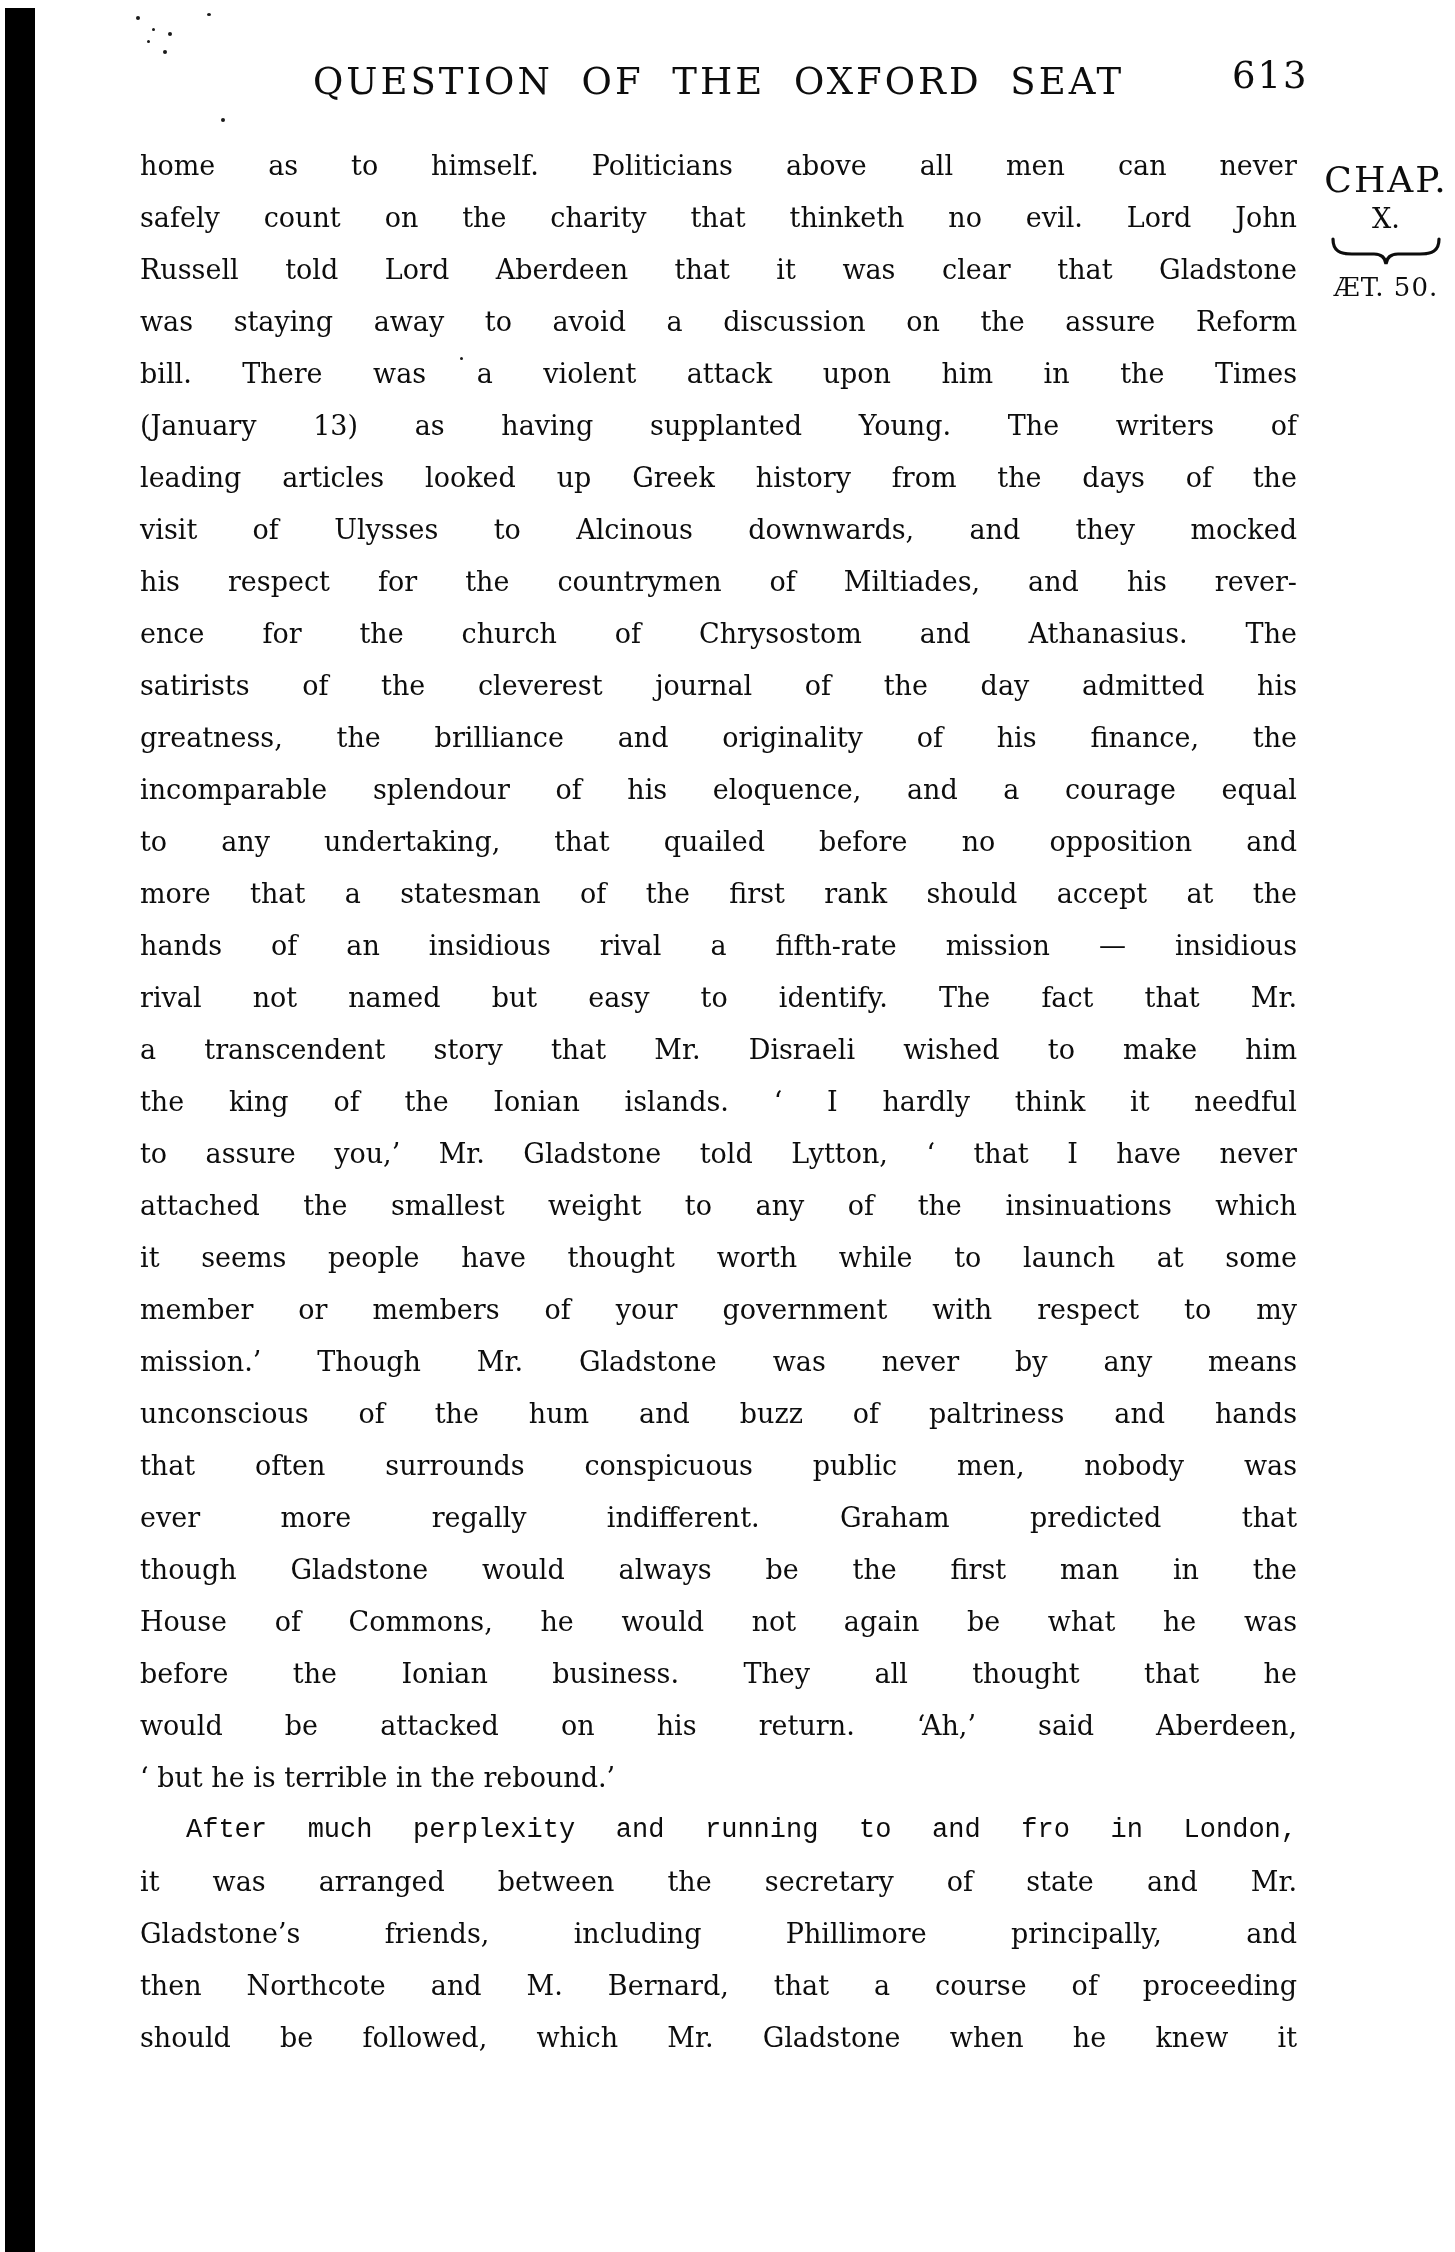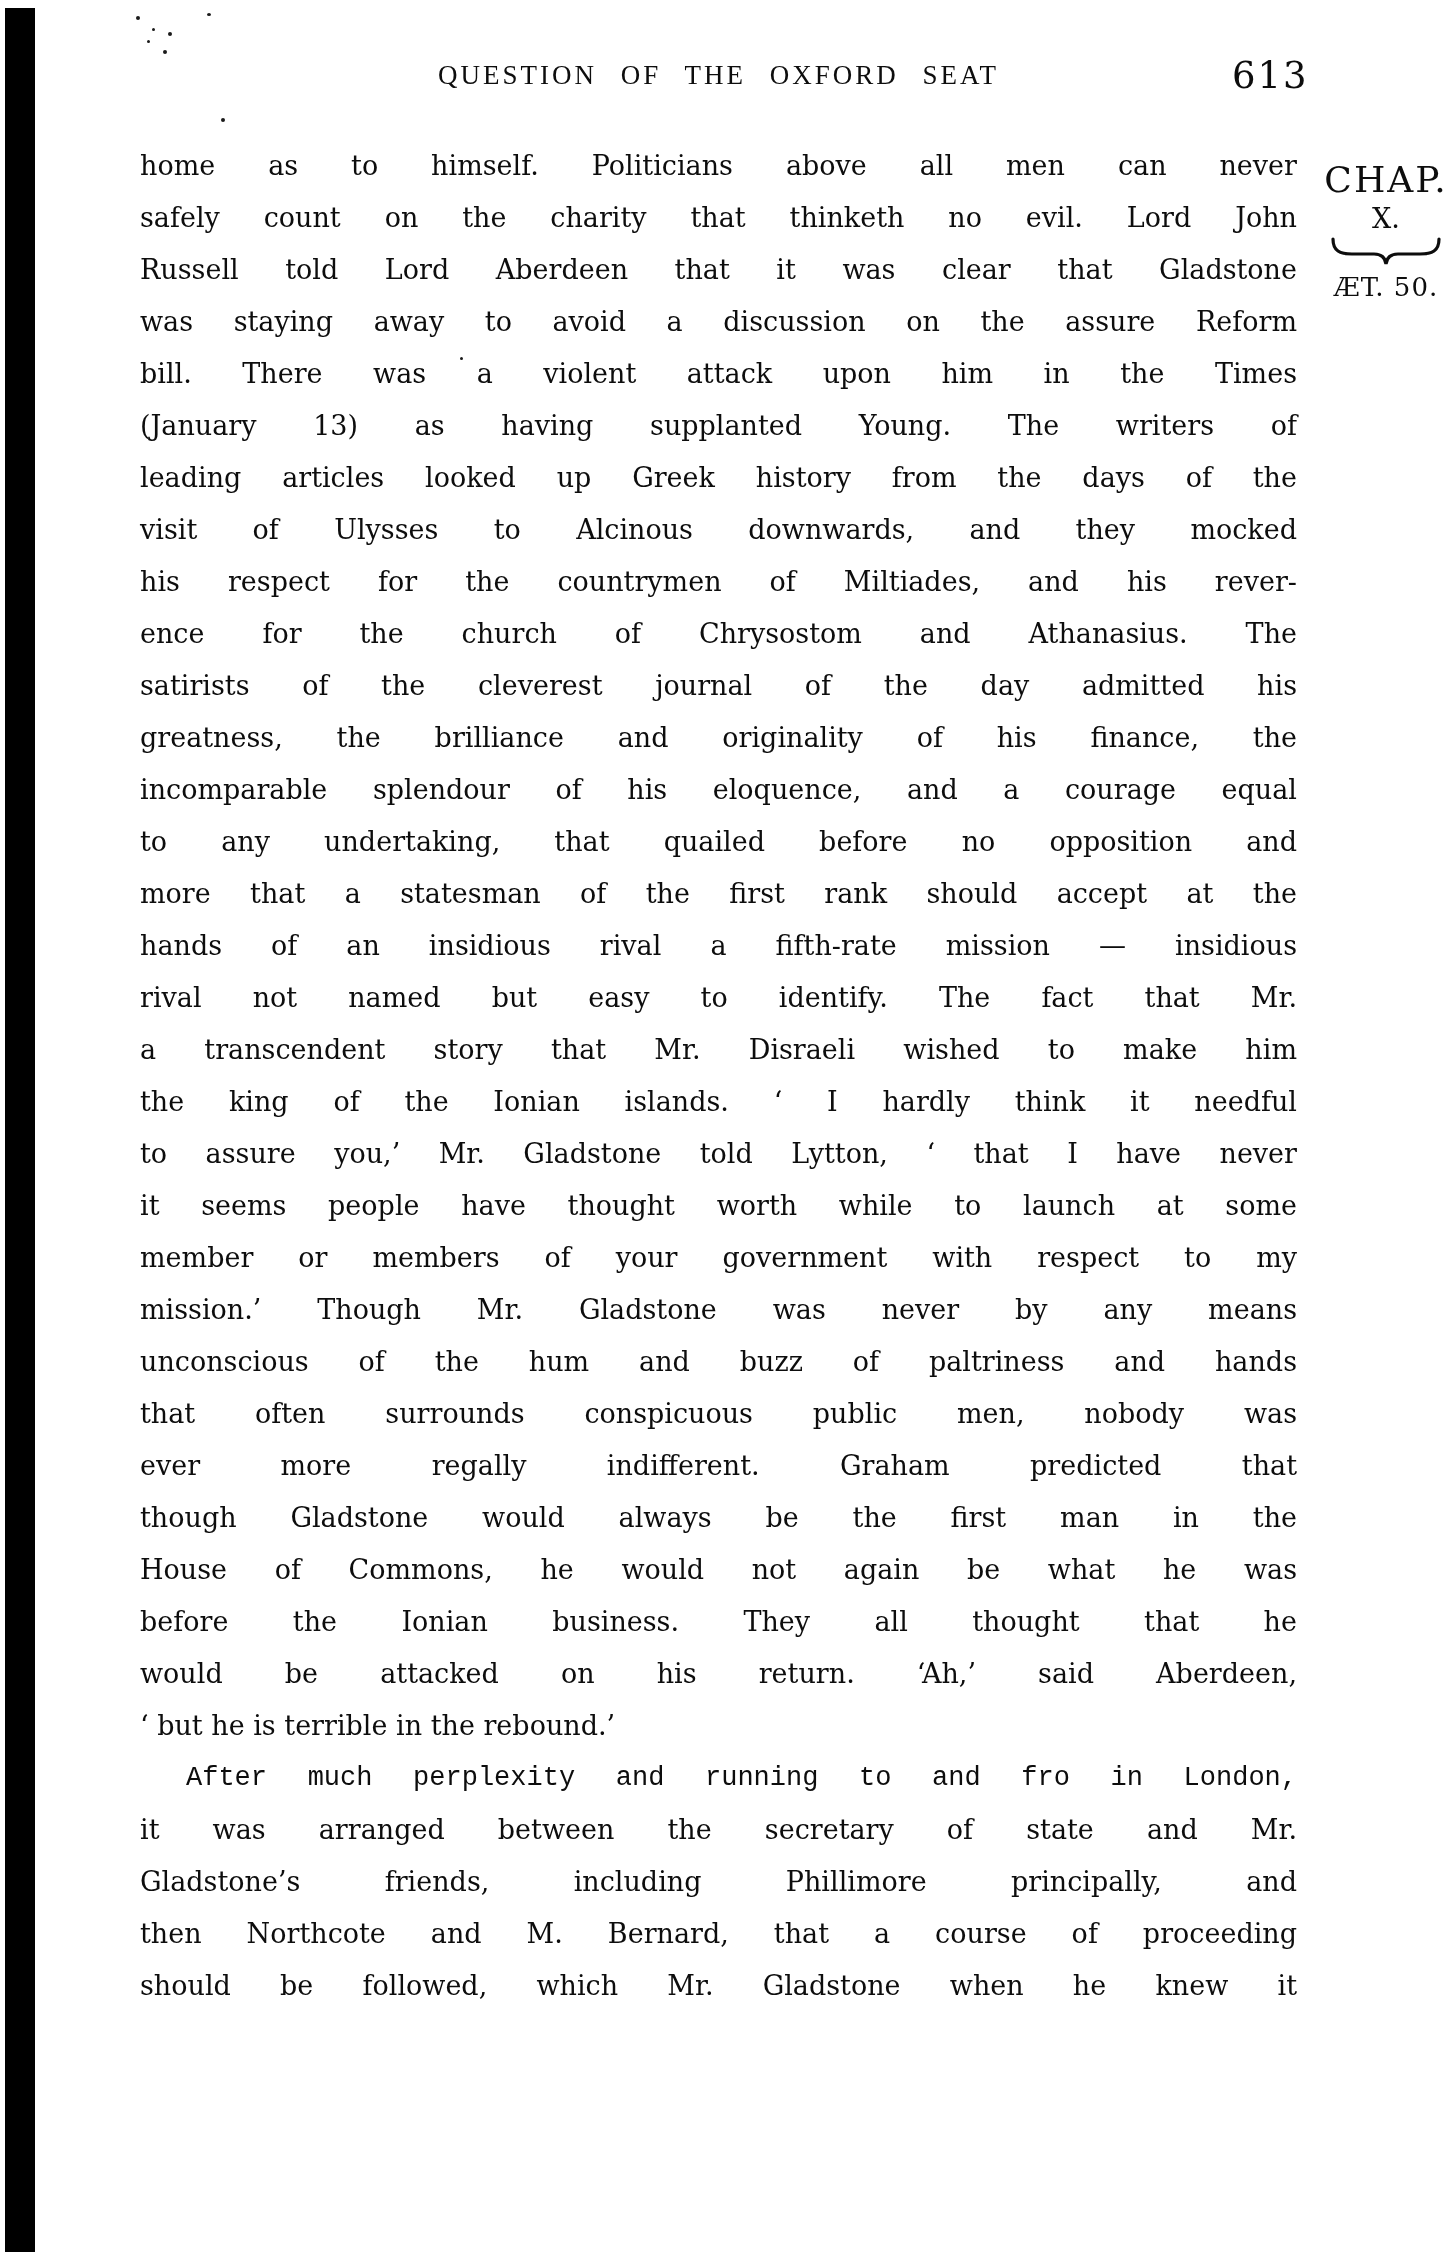"QUESTION OF THE OXFORD SEAT" .running-title { font-family: Liberation Serif, serif -> none; font-size: 27px -> 37px }
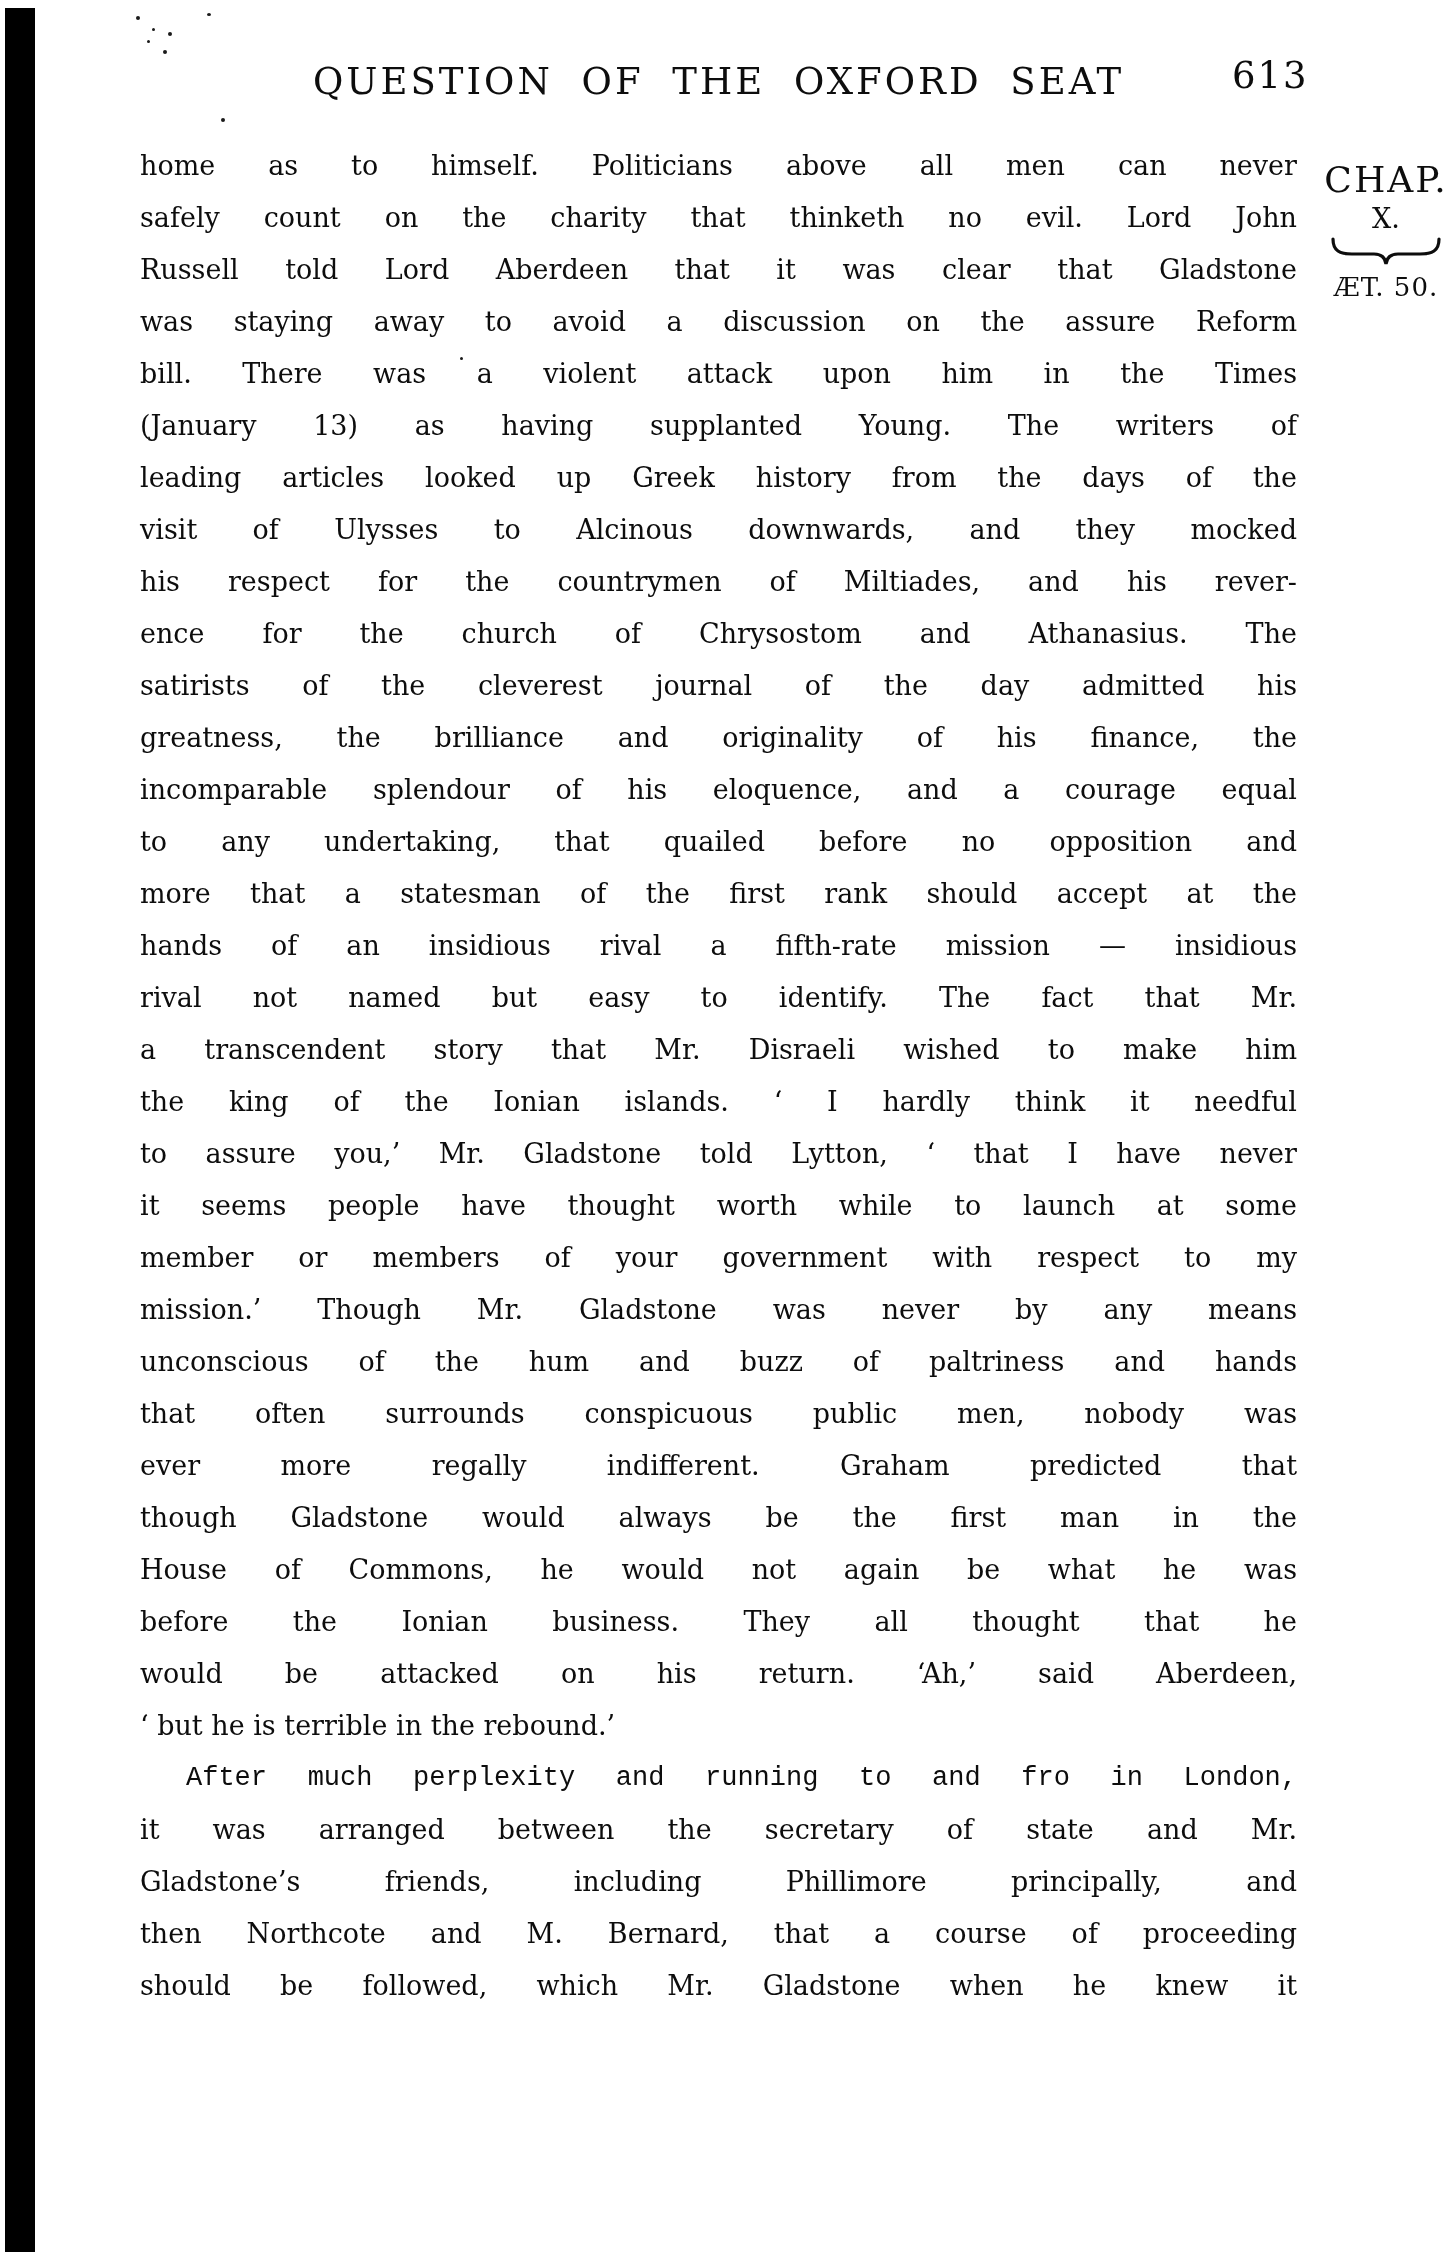"attached the smallest weight to" div.line { html: none -> <div><span>attached the smallest weight to any of the insinuations which</span></div> }
